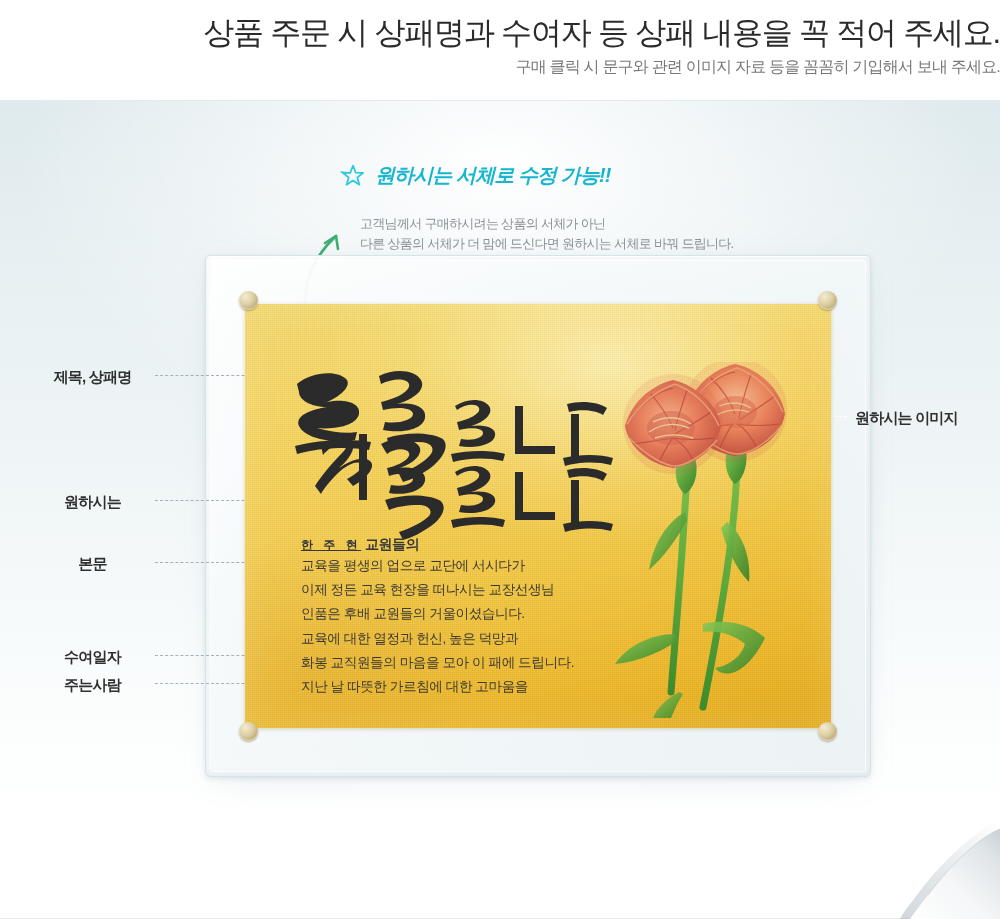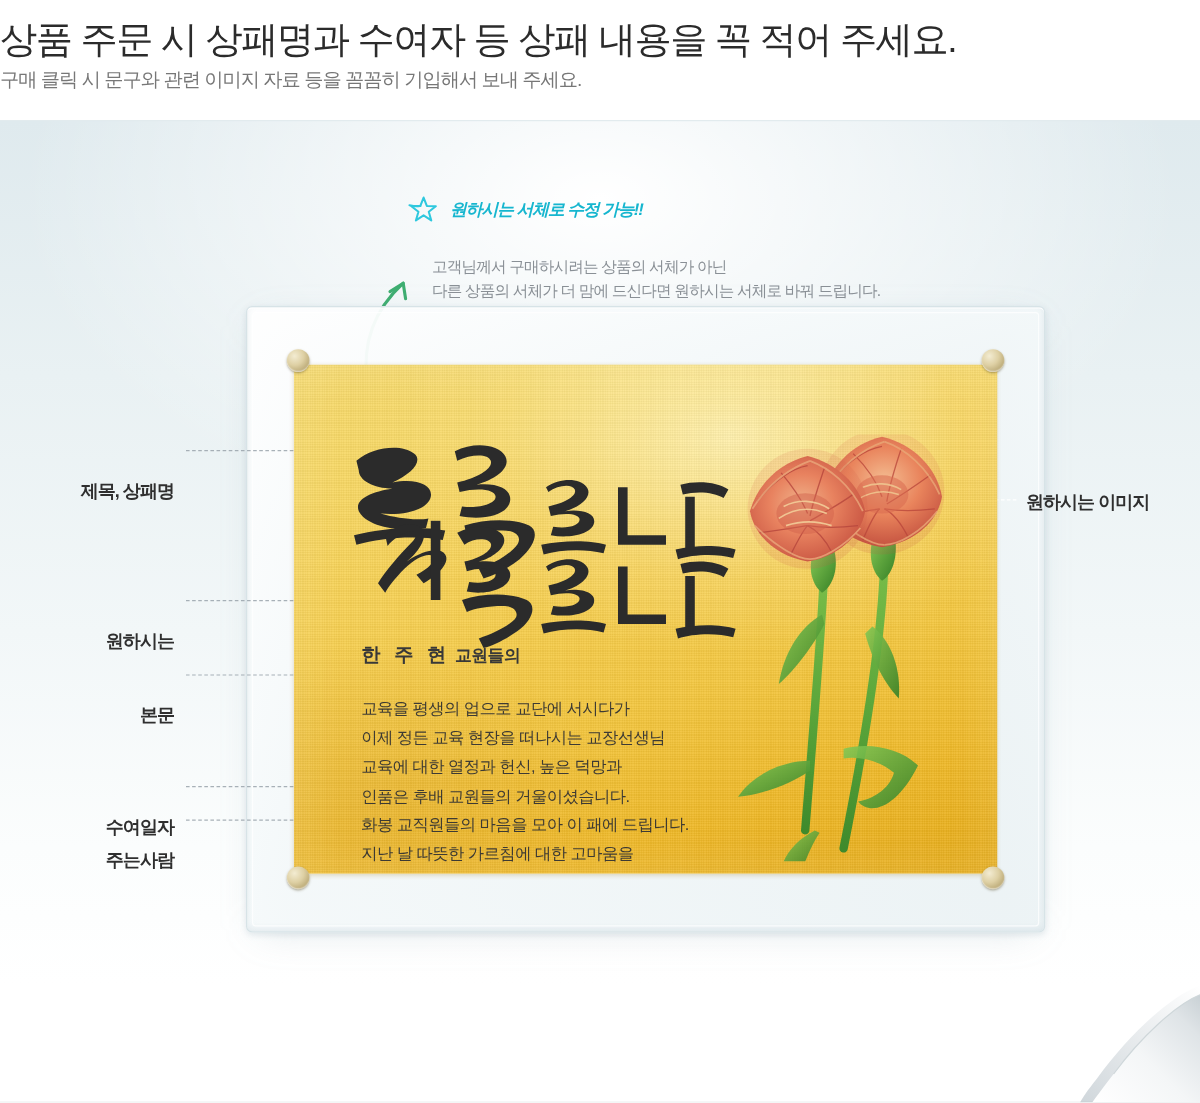"상품 주문 시 상패명과 수여자" #header { text-align: left -> right }
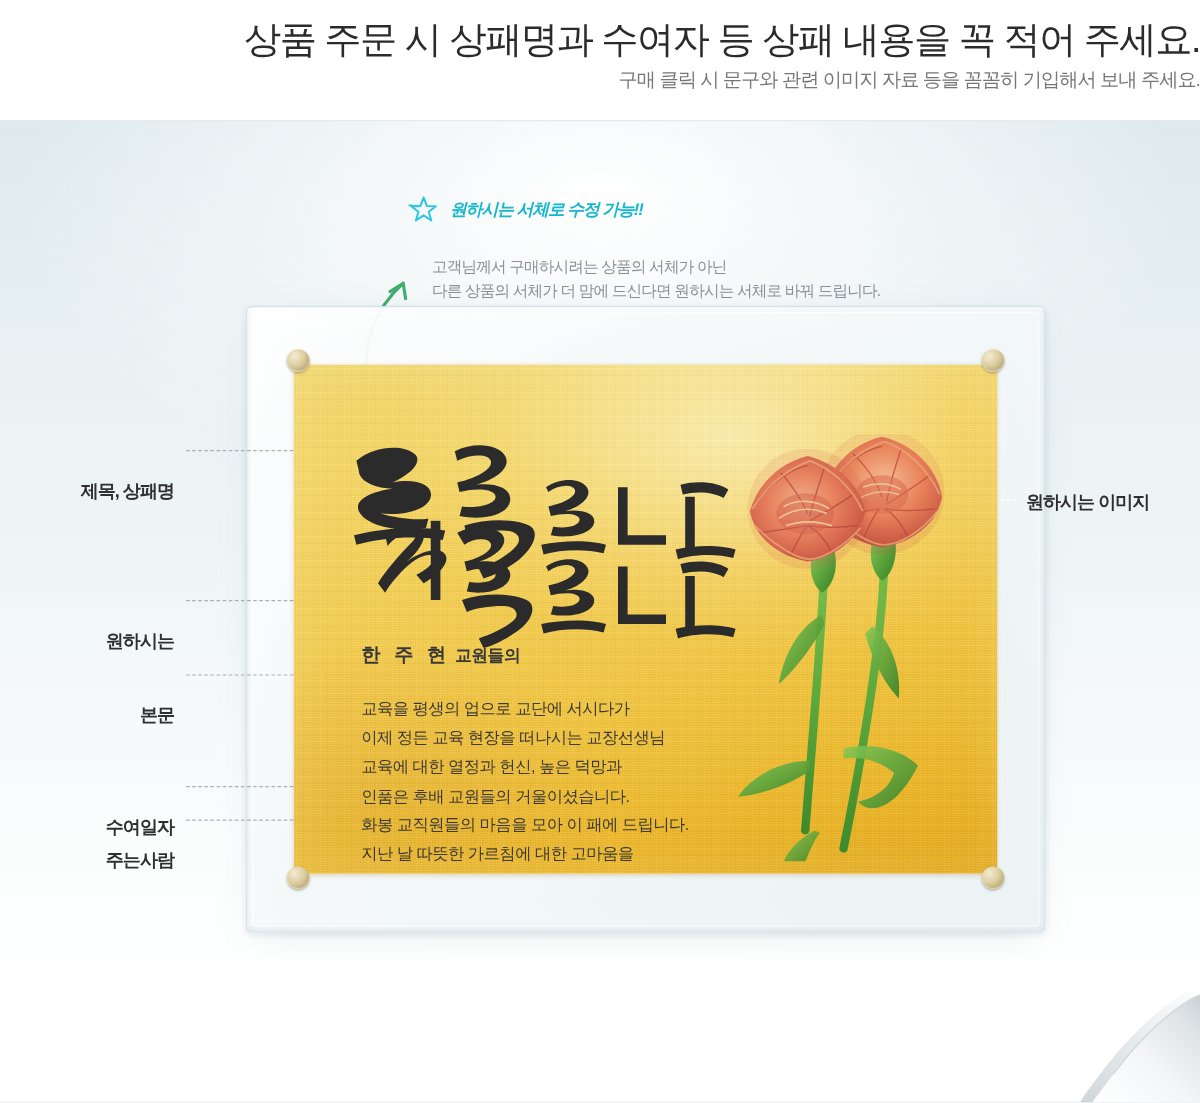"원하시는 서체로 수정 가능!!" #callout-title { font-size: 14px -> 20px }
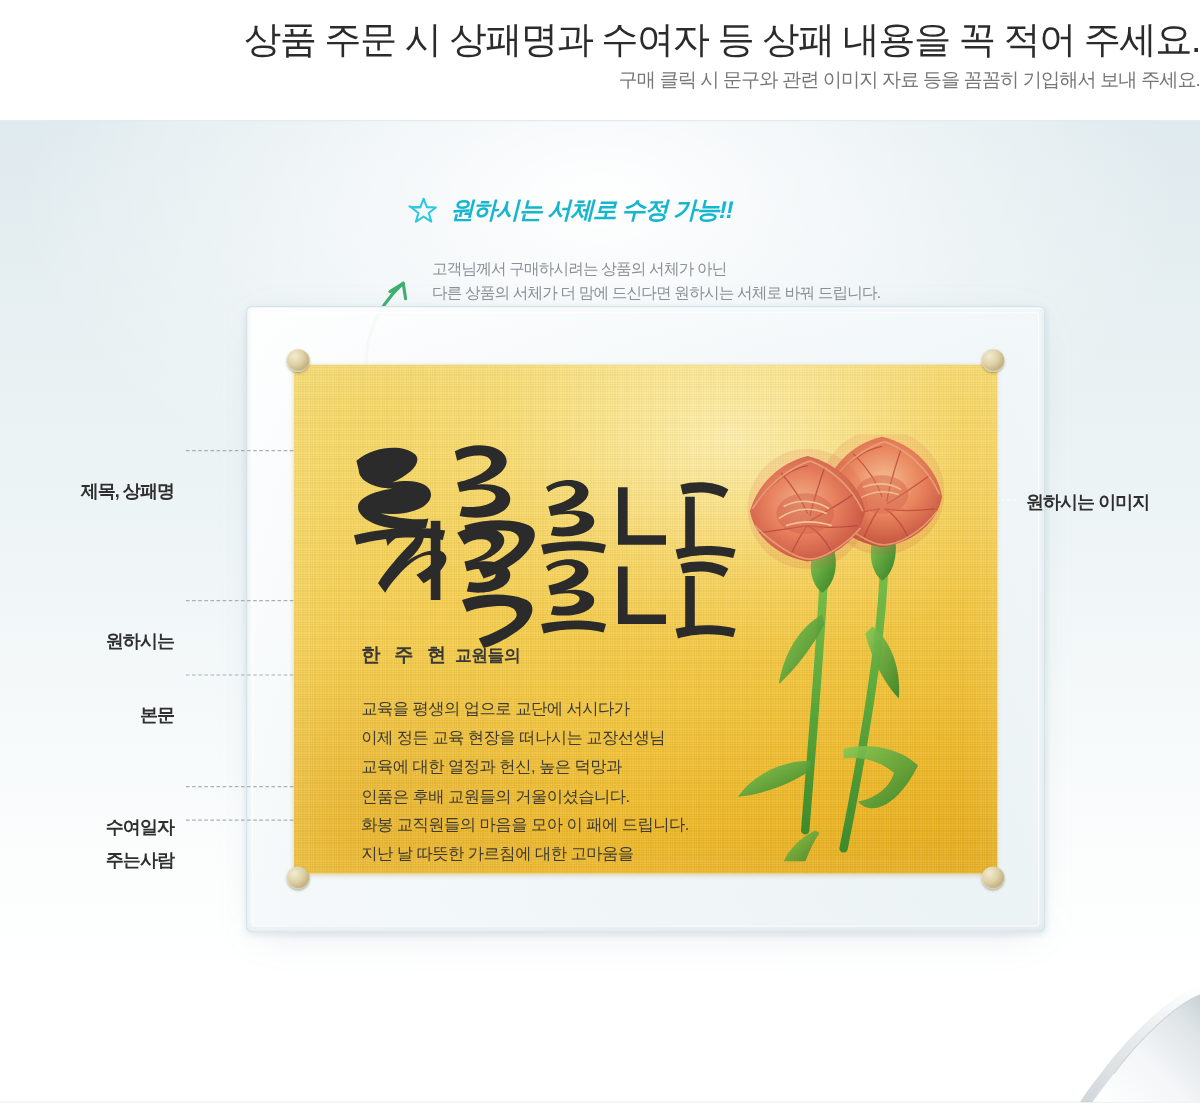"제목, 상패명" .anno-left { margin-top: 32px -> none; text-align: right -> center }
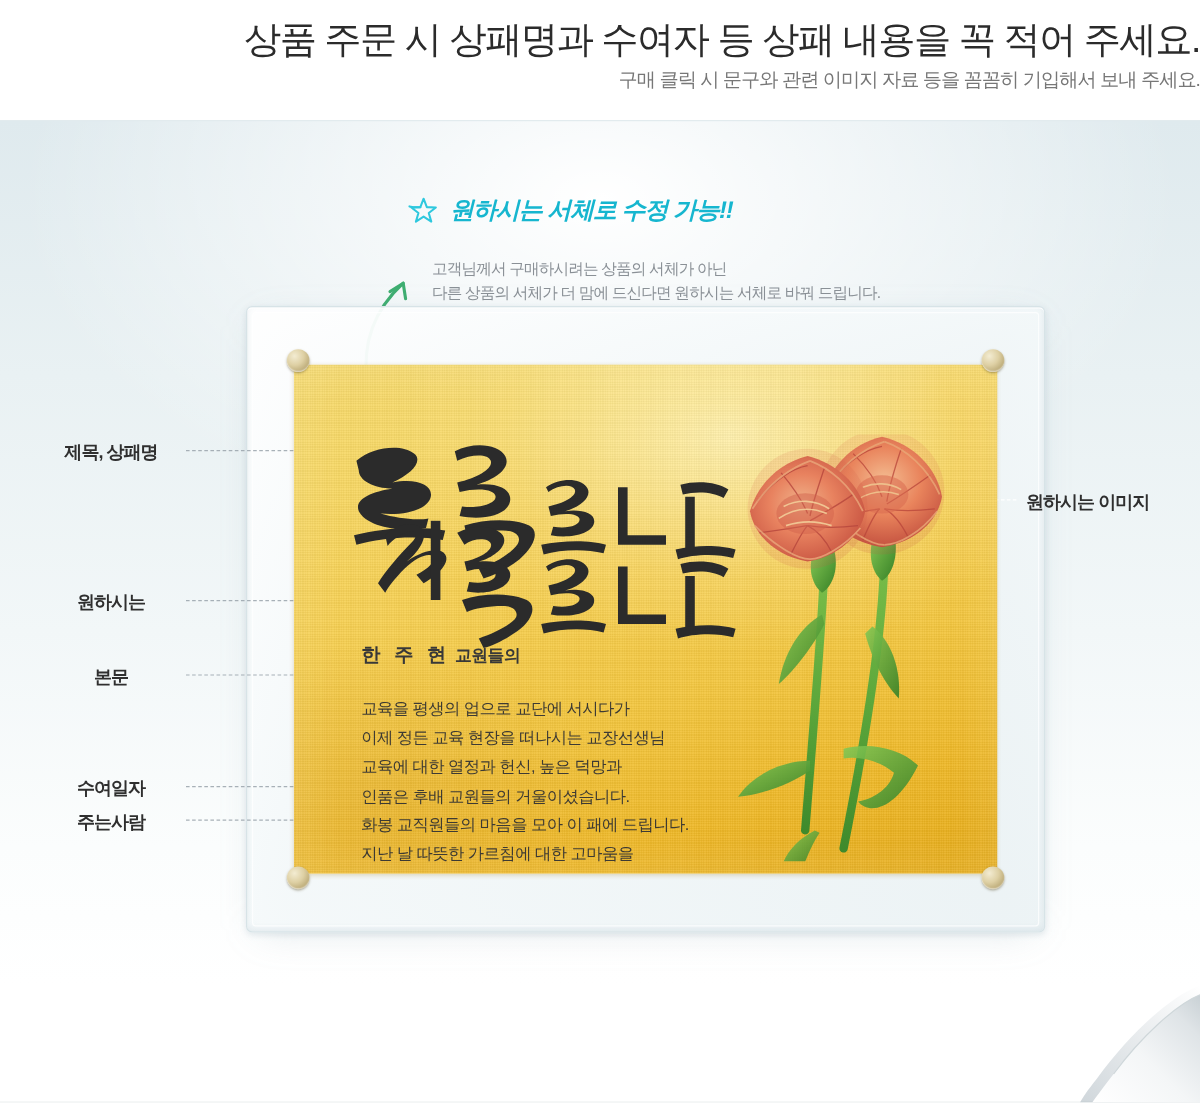"한 주 현" #recipient .name { font-size: 16px -> 12px; text-decoration: none -> underline }
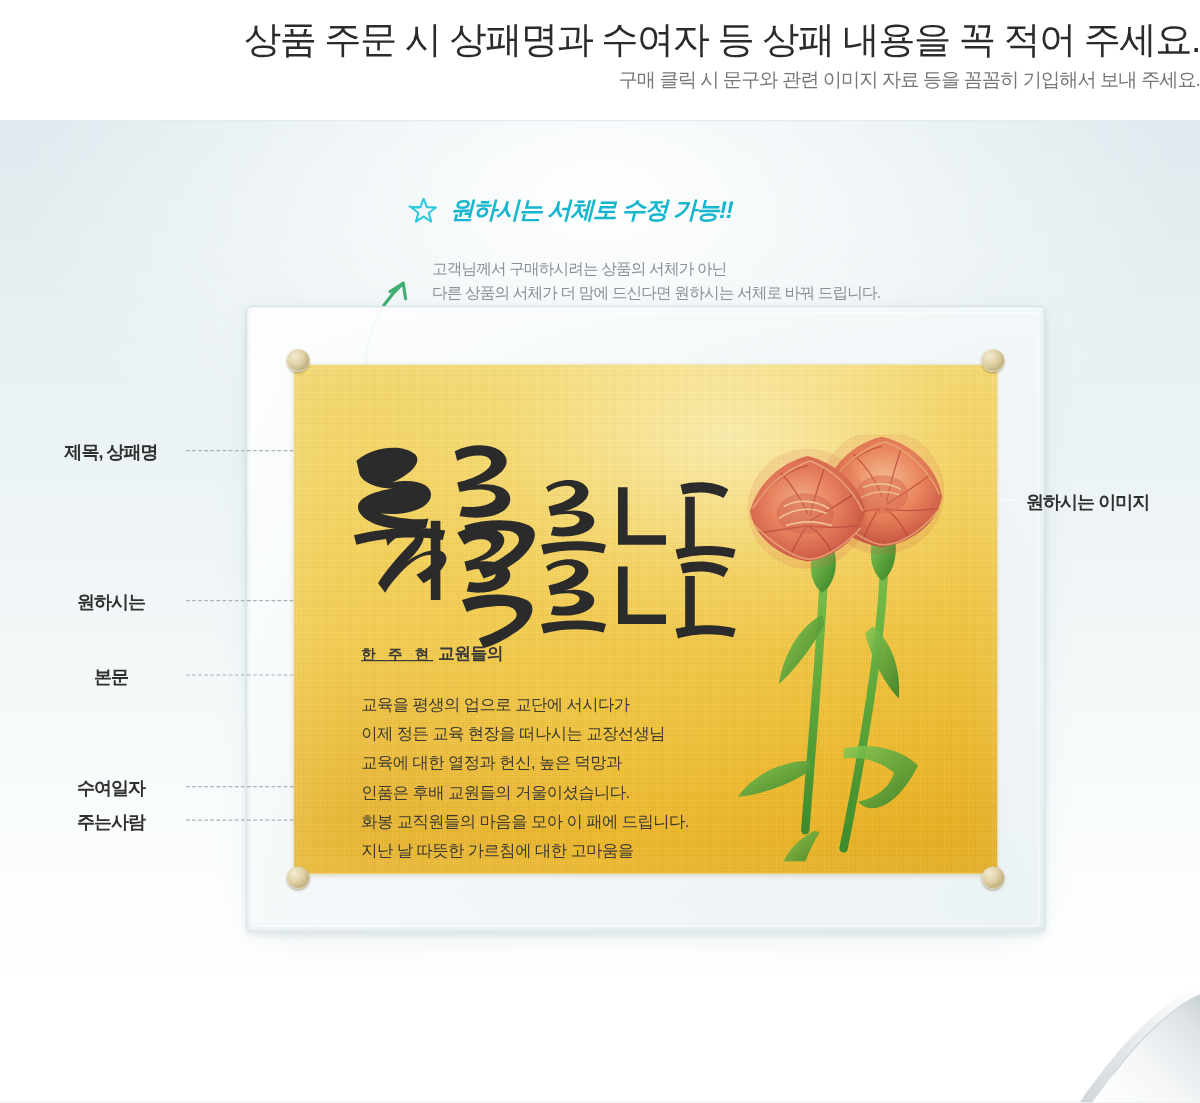"교육을 평생의 업으로 교단에 서시다가" #body-lines { margin-top: 22px -> none }
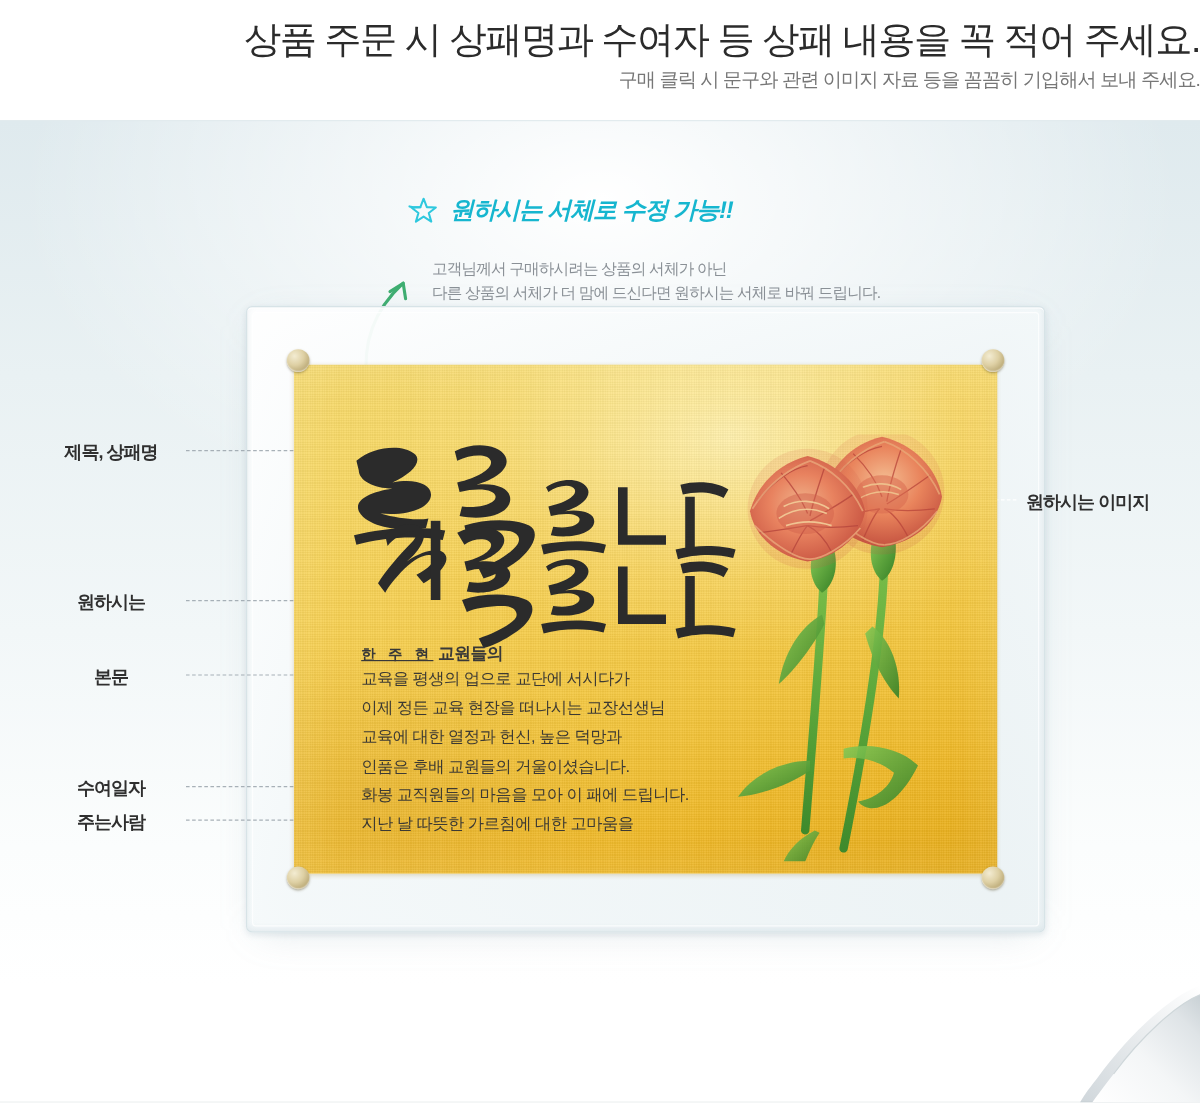"교육에 대한 열정과 헌신, 높은" div.body-line { order: before "인품은 후배 교원들의 거울이셨습니다." -> after "인품은 후배 교원들의 거울이셨습니다." }
